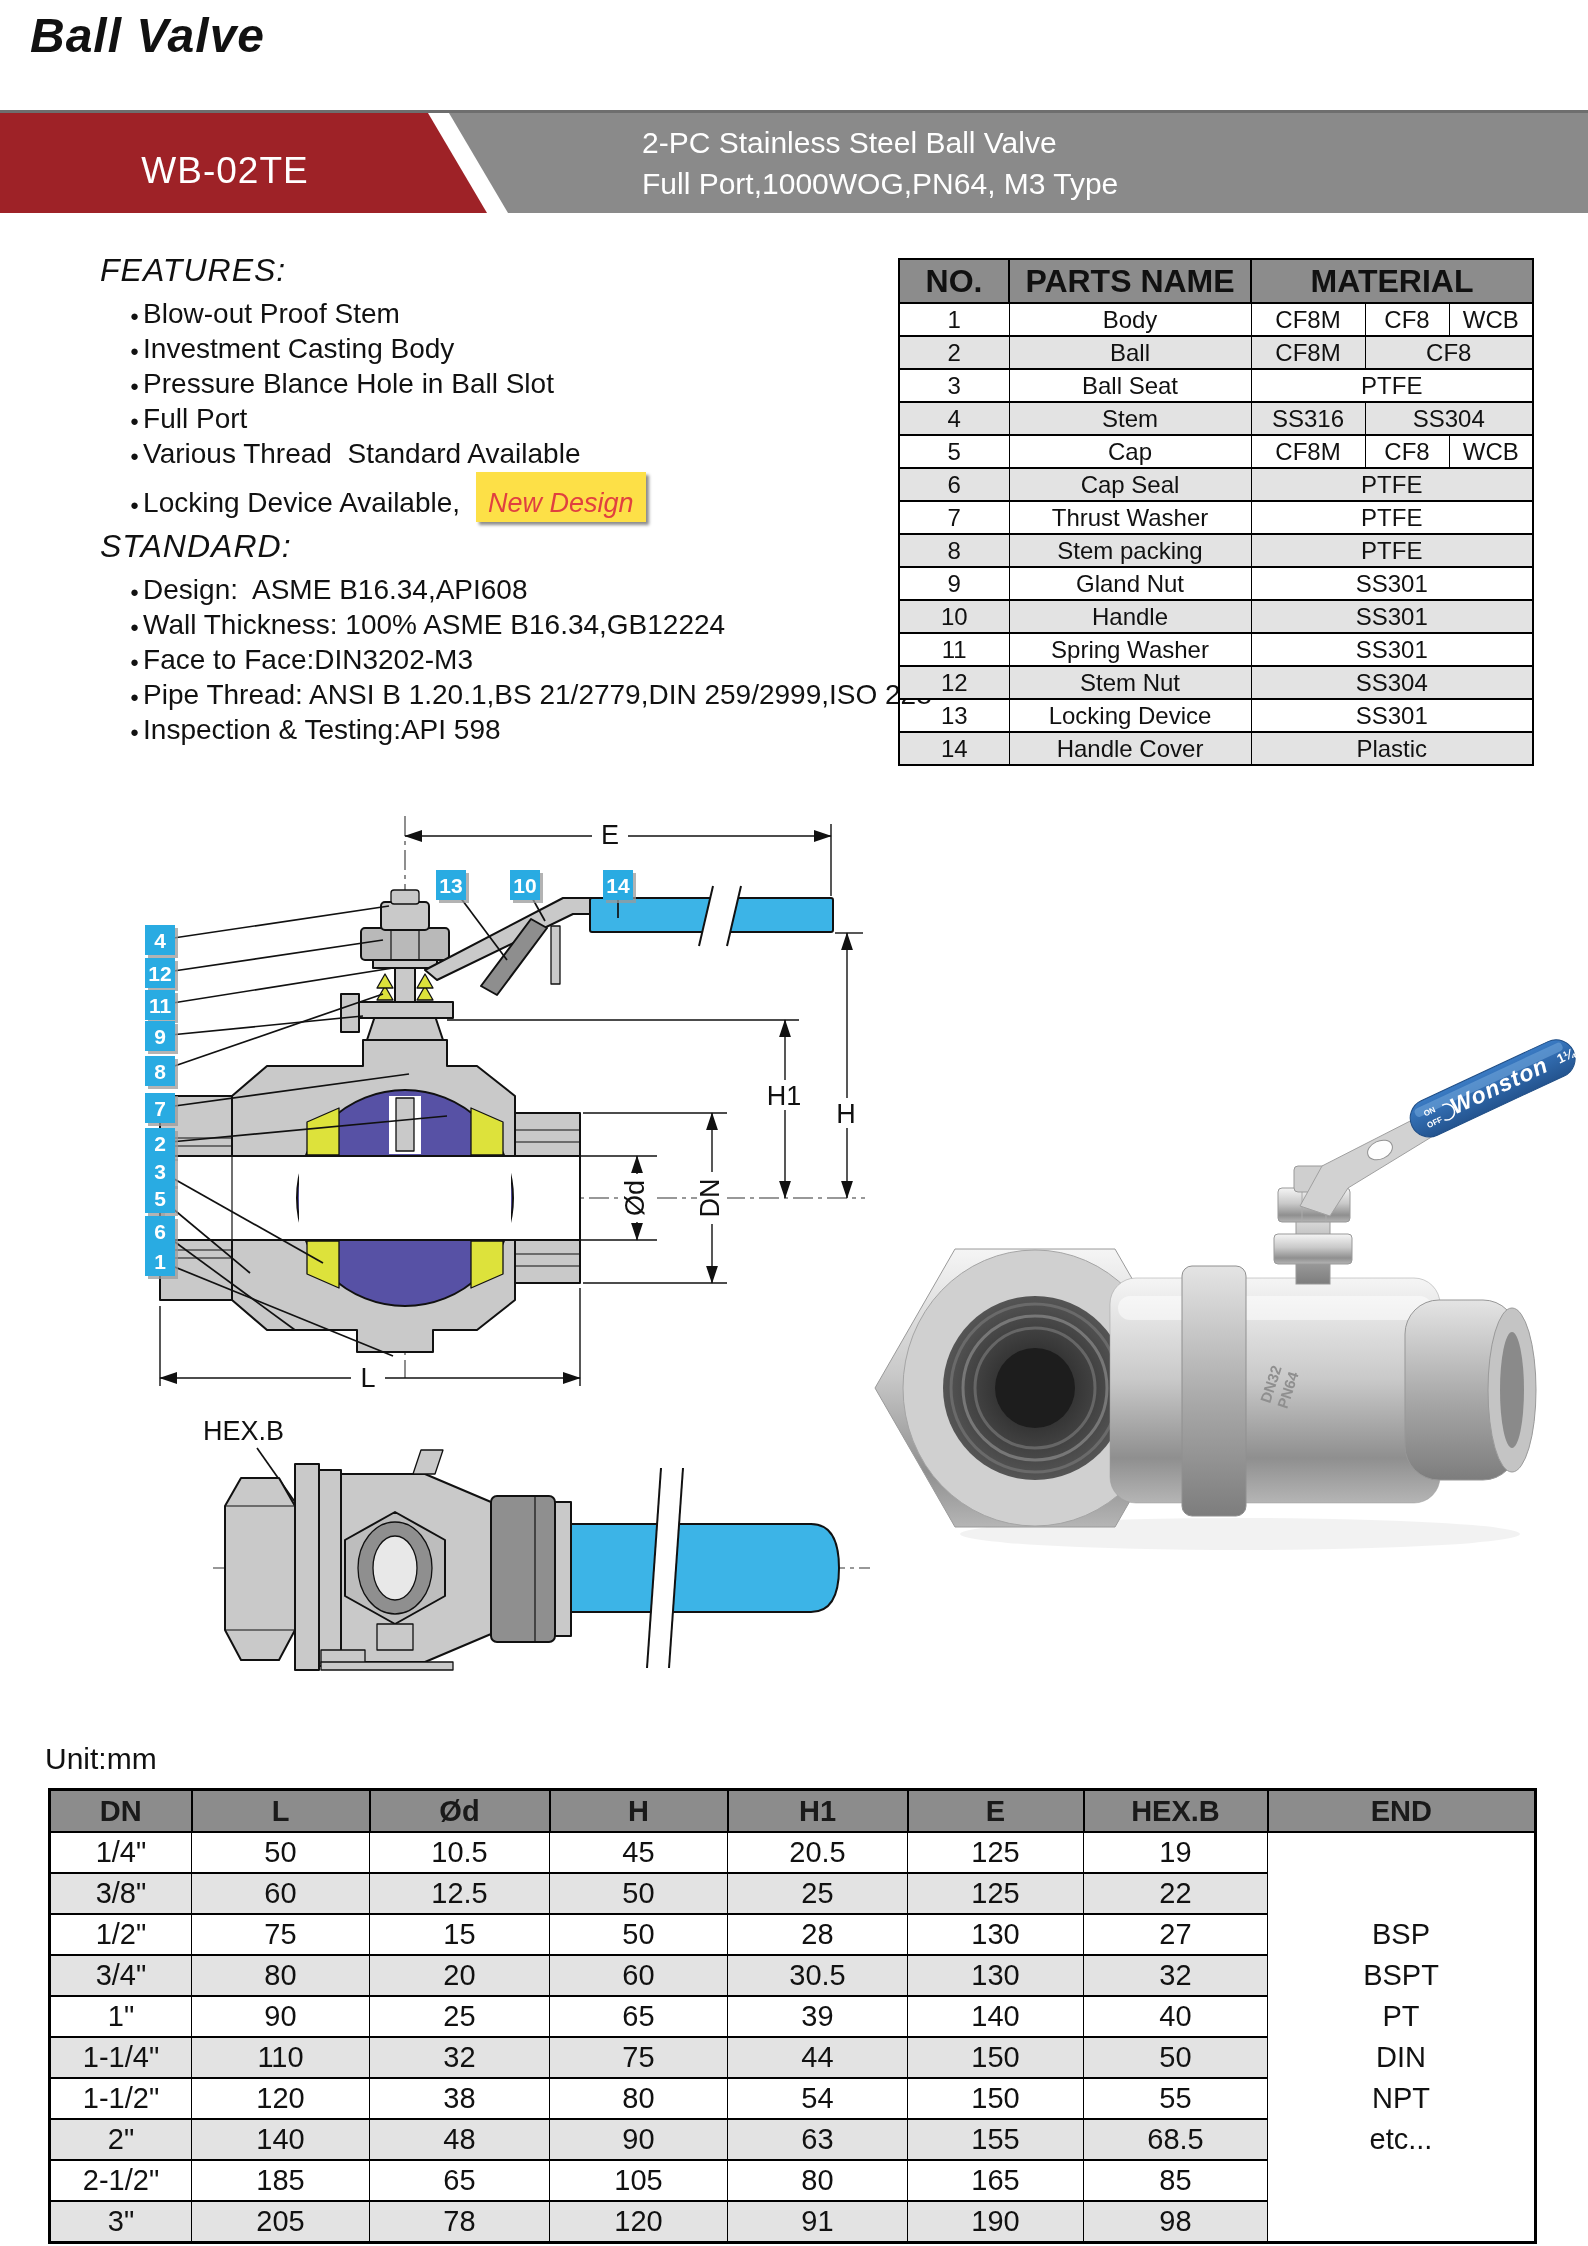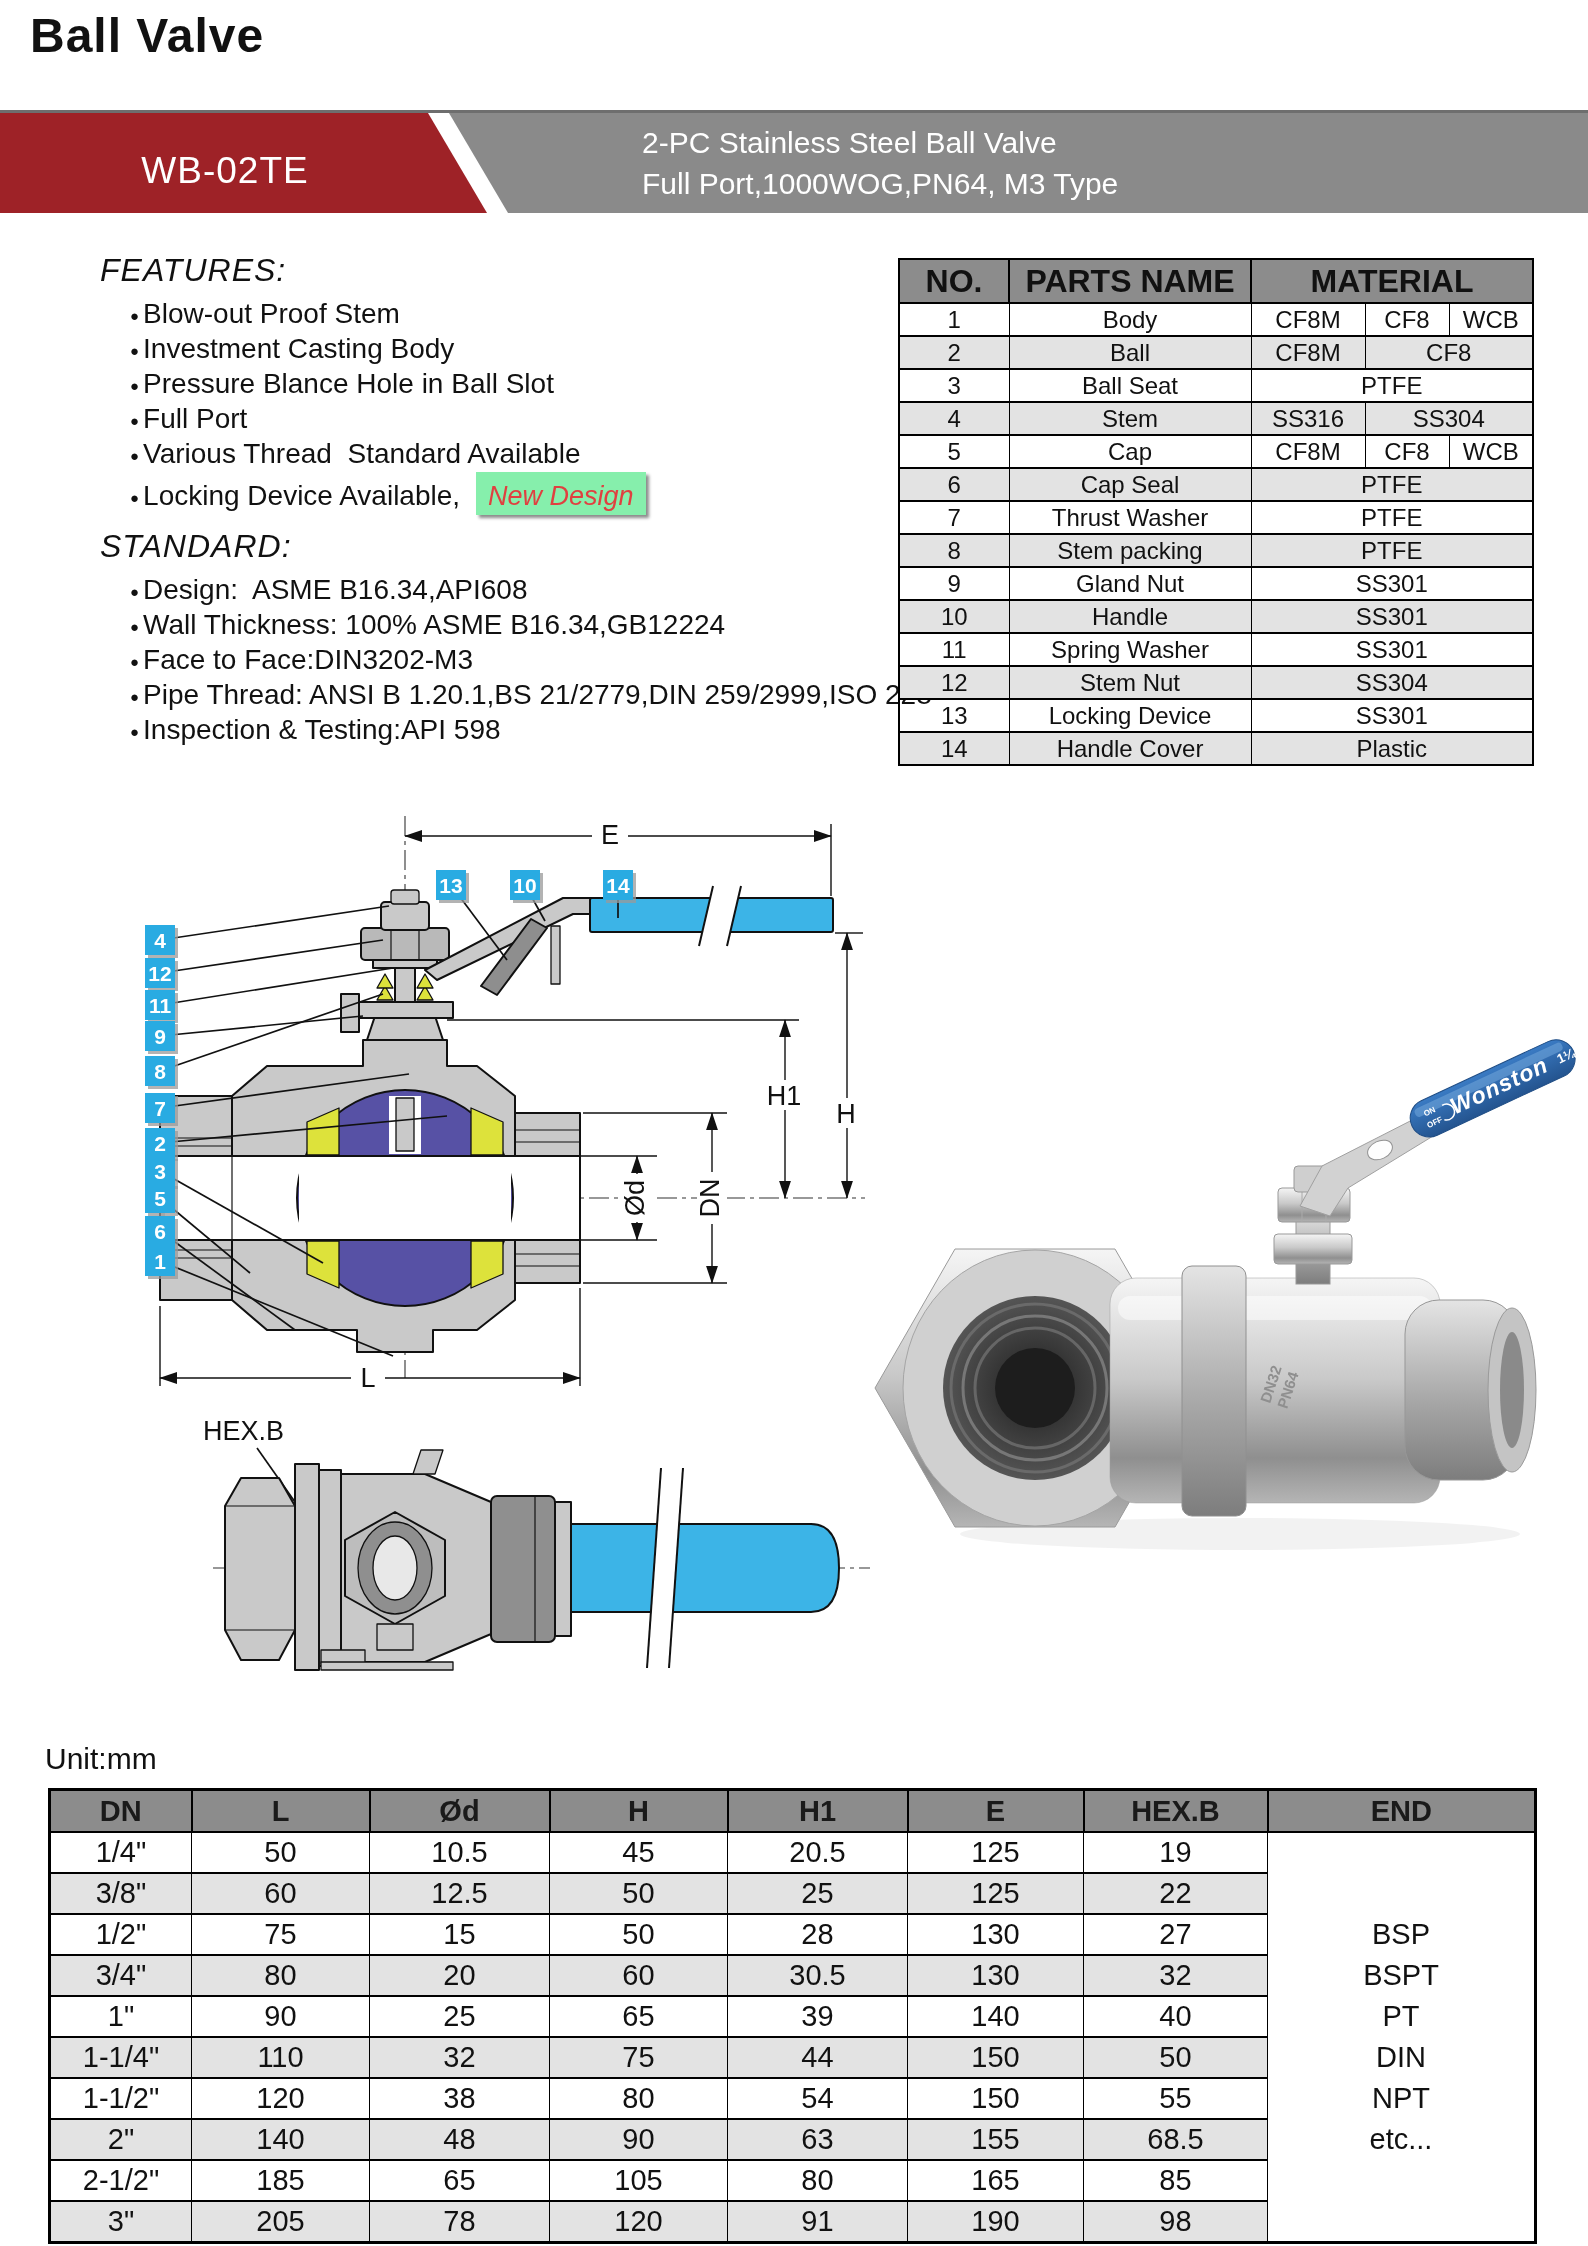"Ball Valve" .title { font-style: none -> italic }
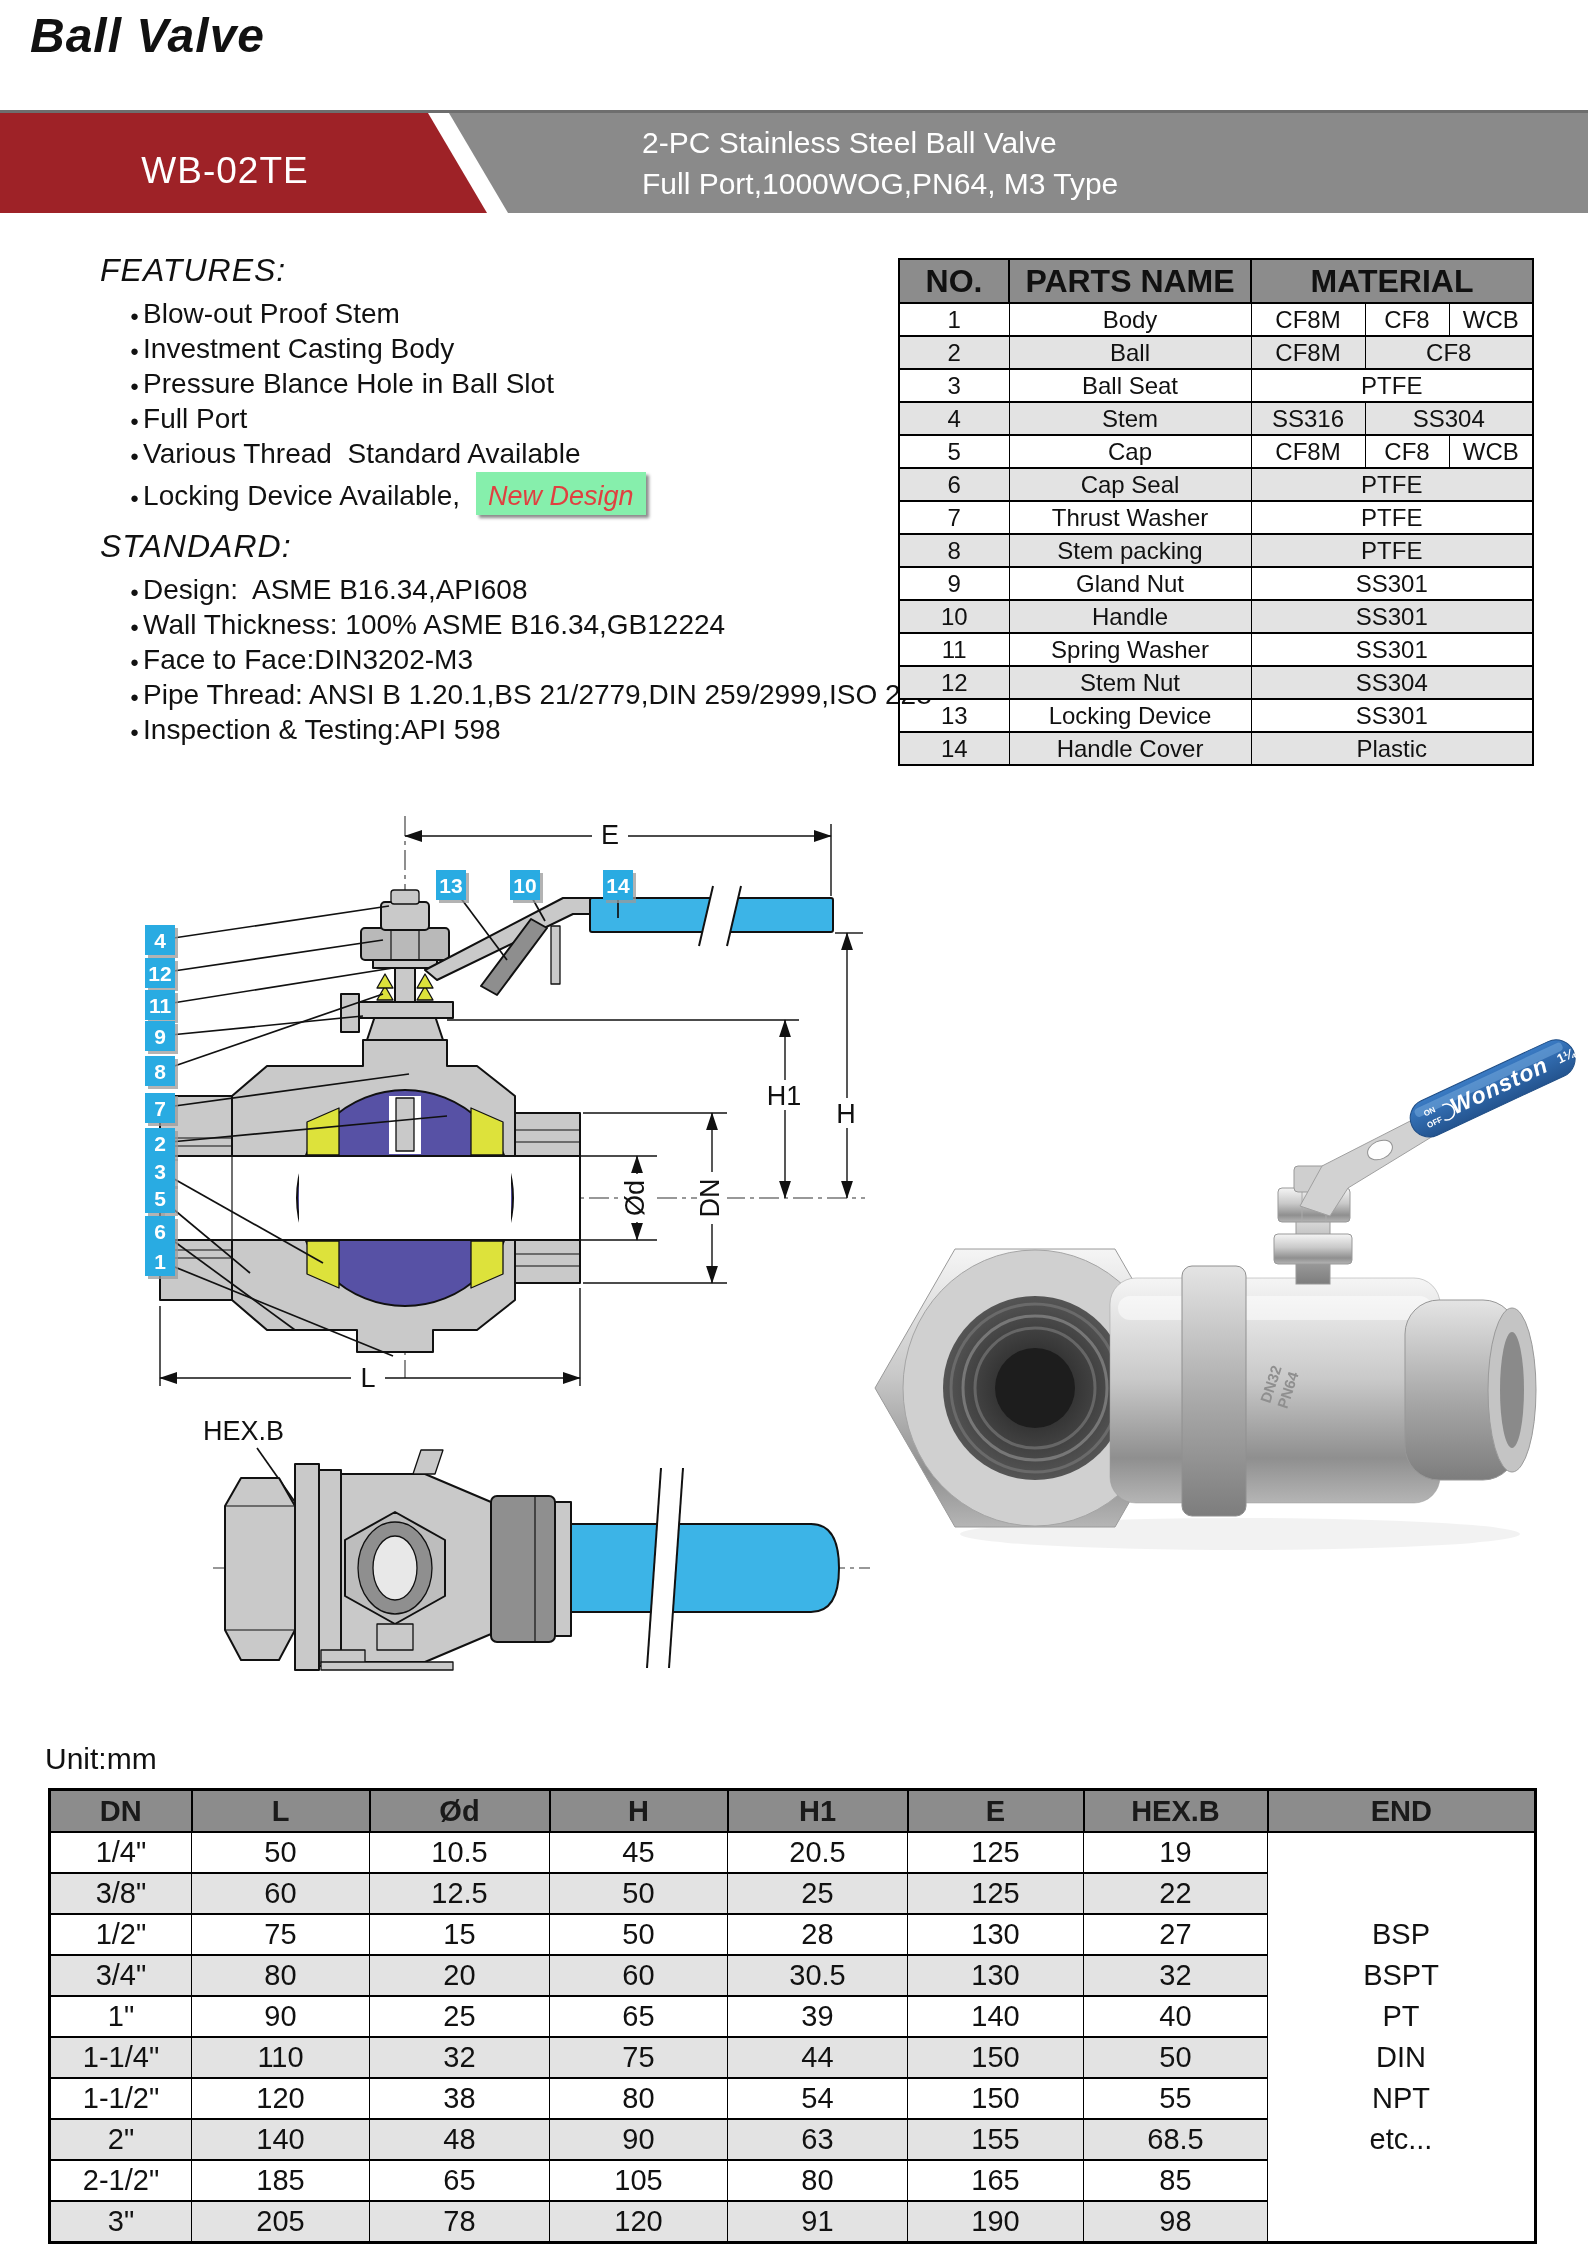"New Design" .badge { background: #86efac -> #fde047; padding: 8px 12px 2px 12px -> 15px 12px 2px 12px }
